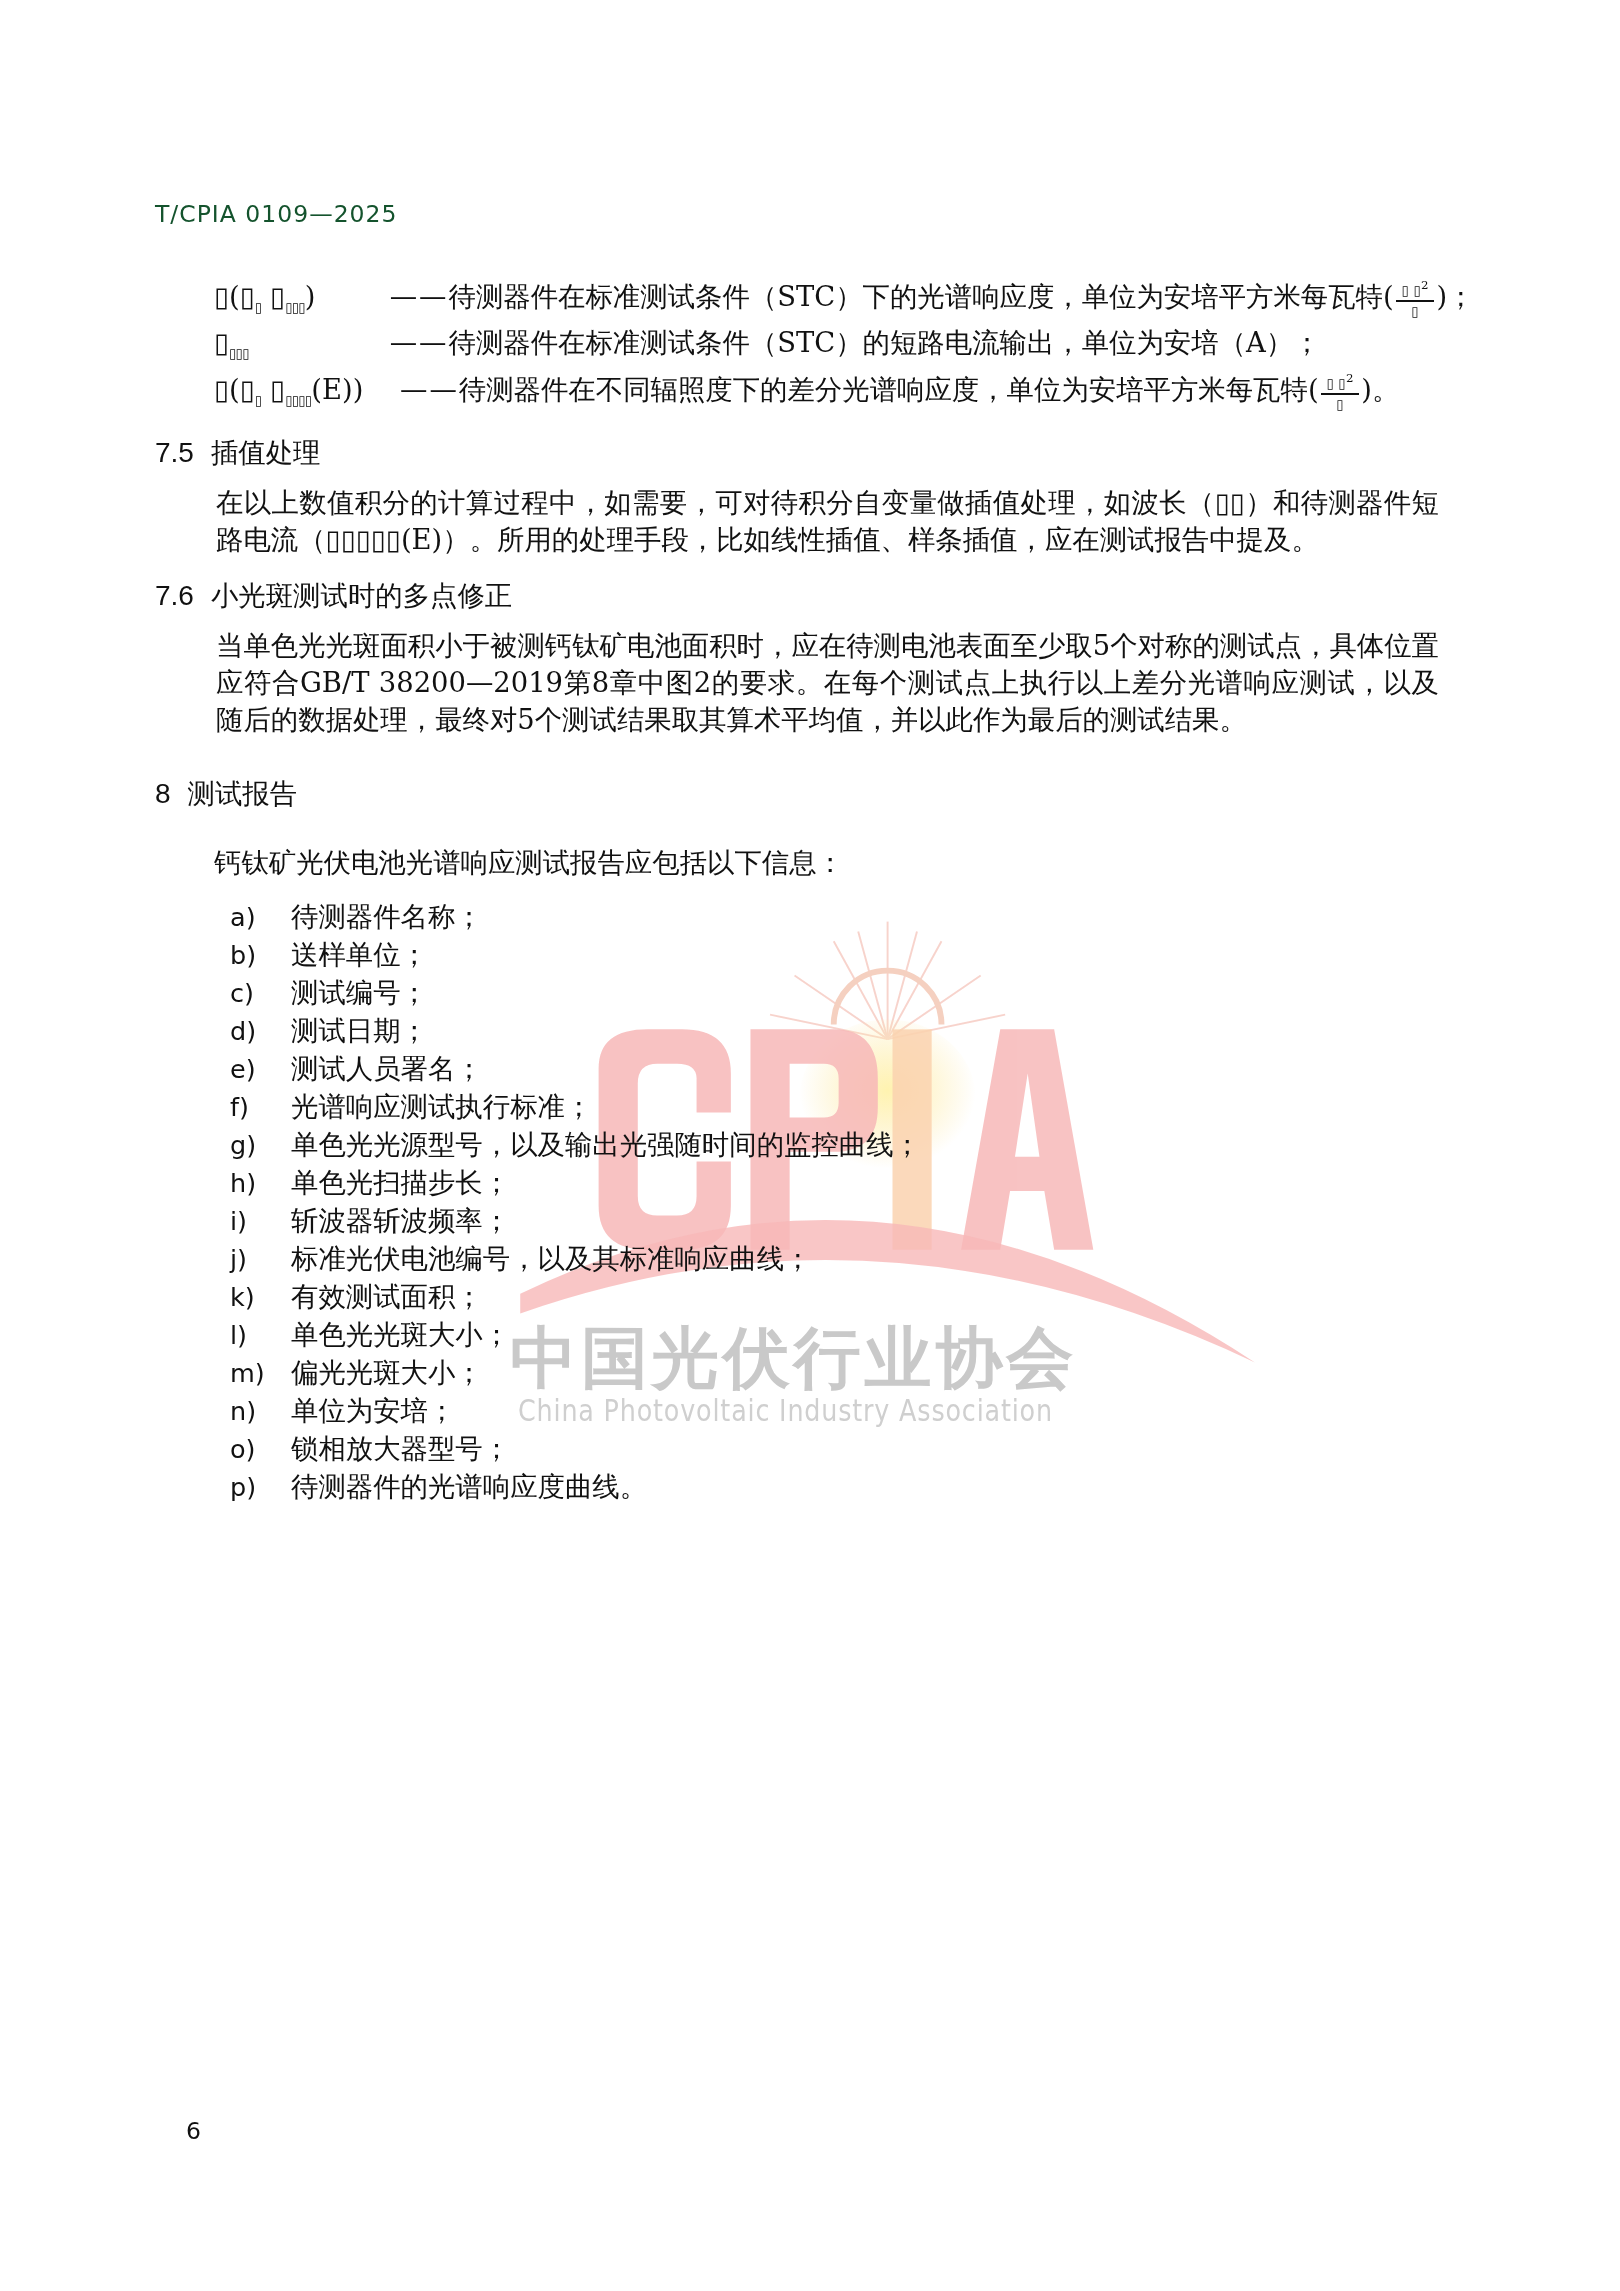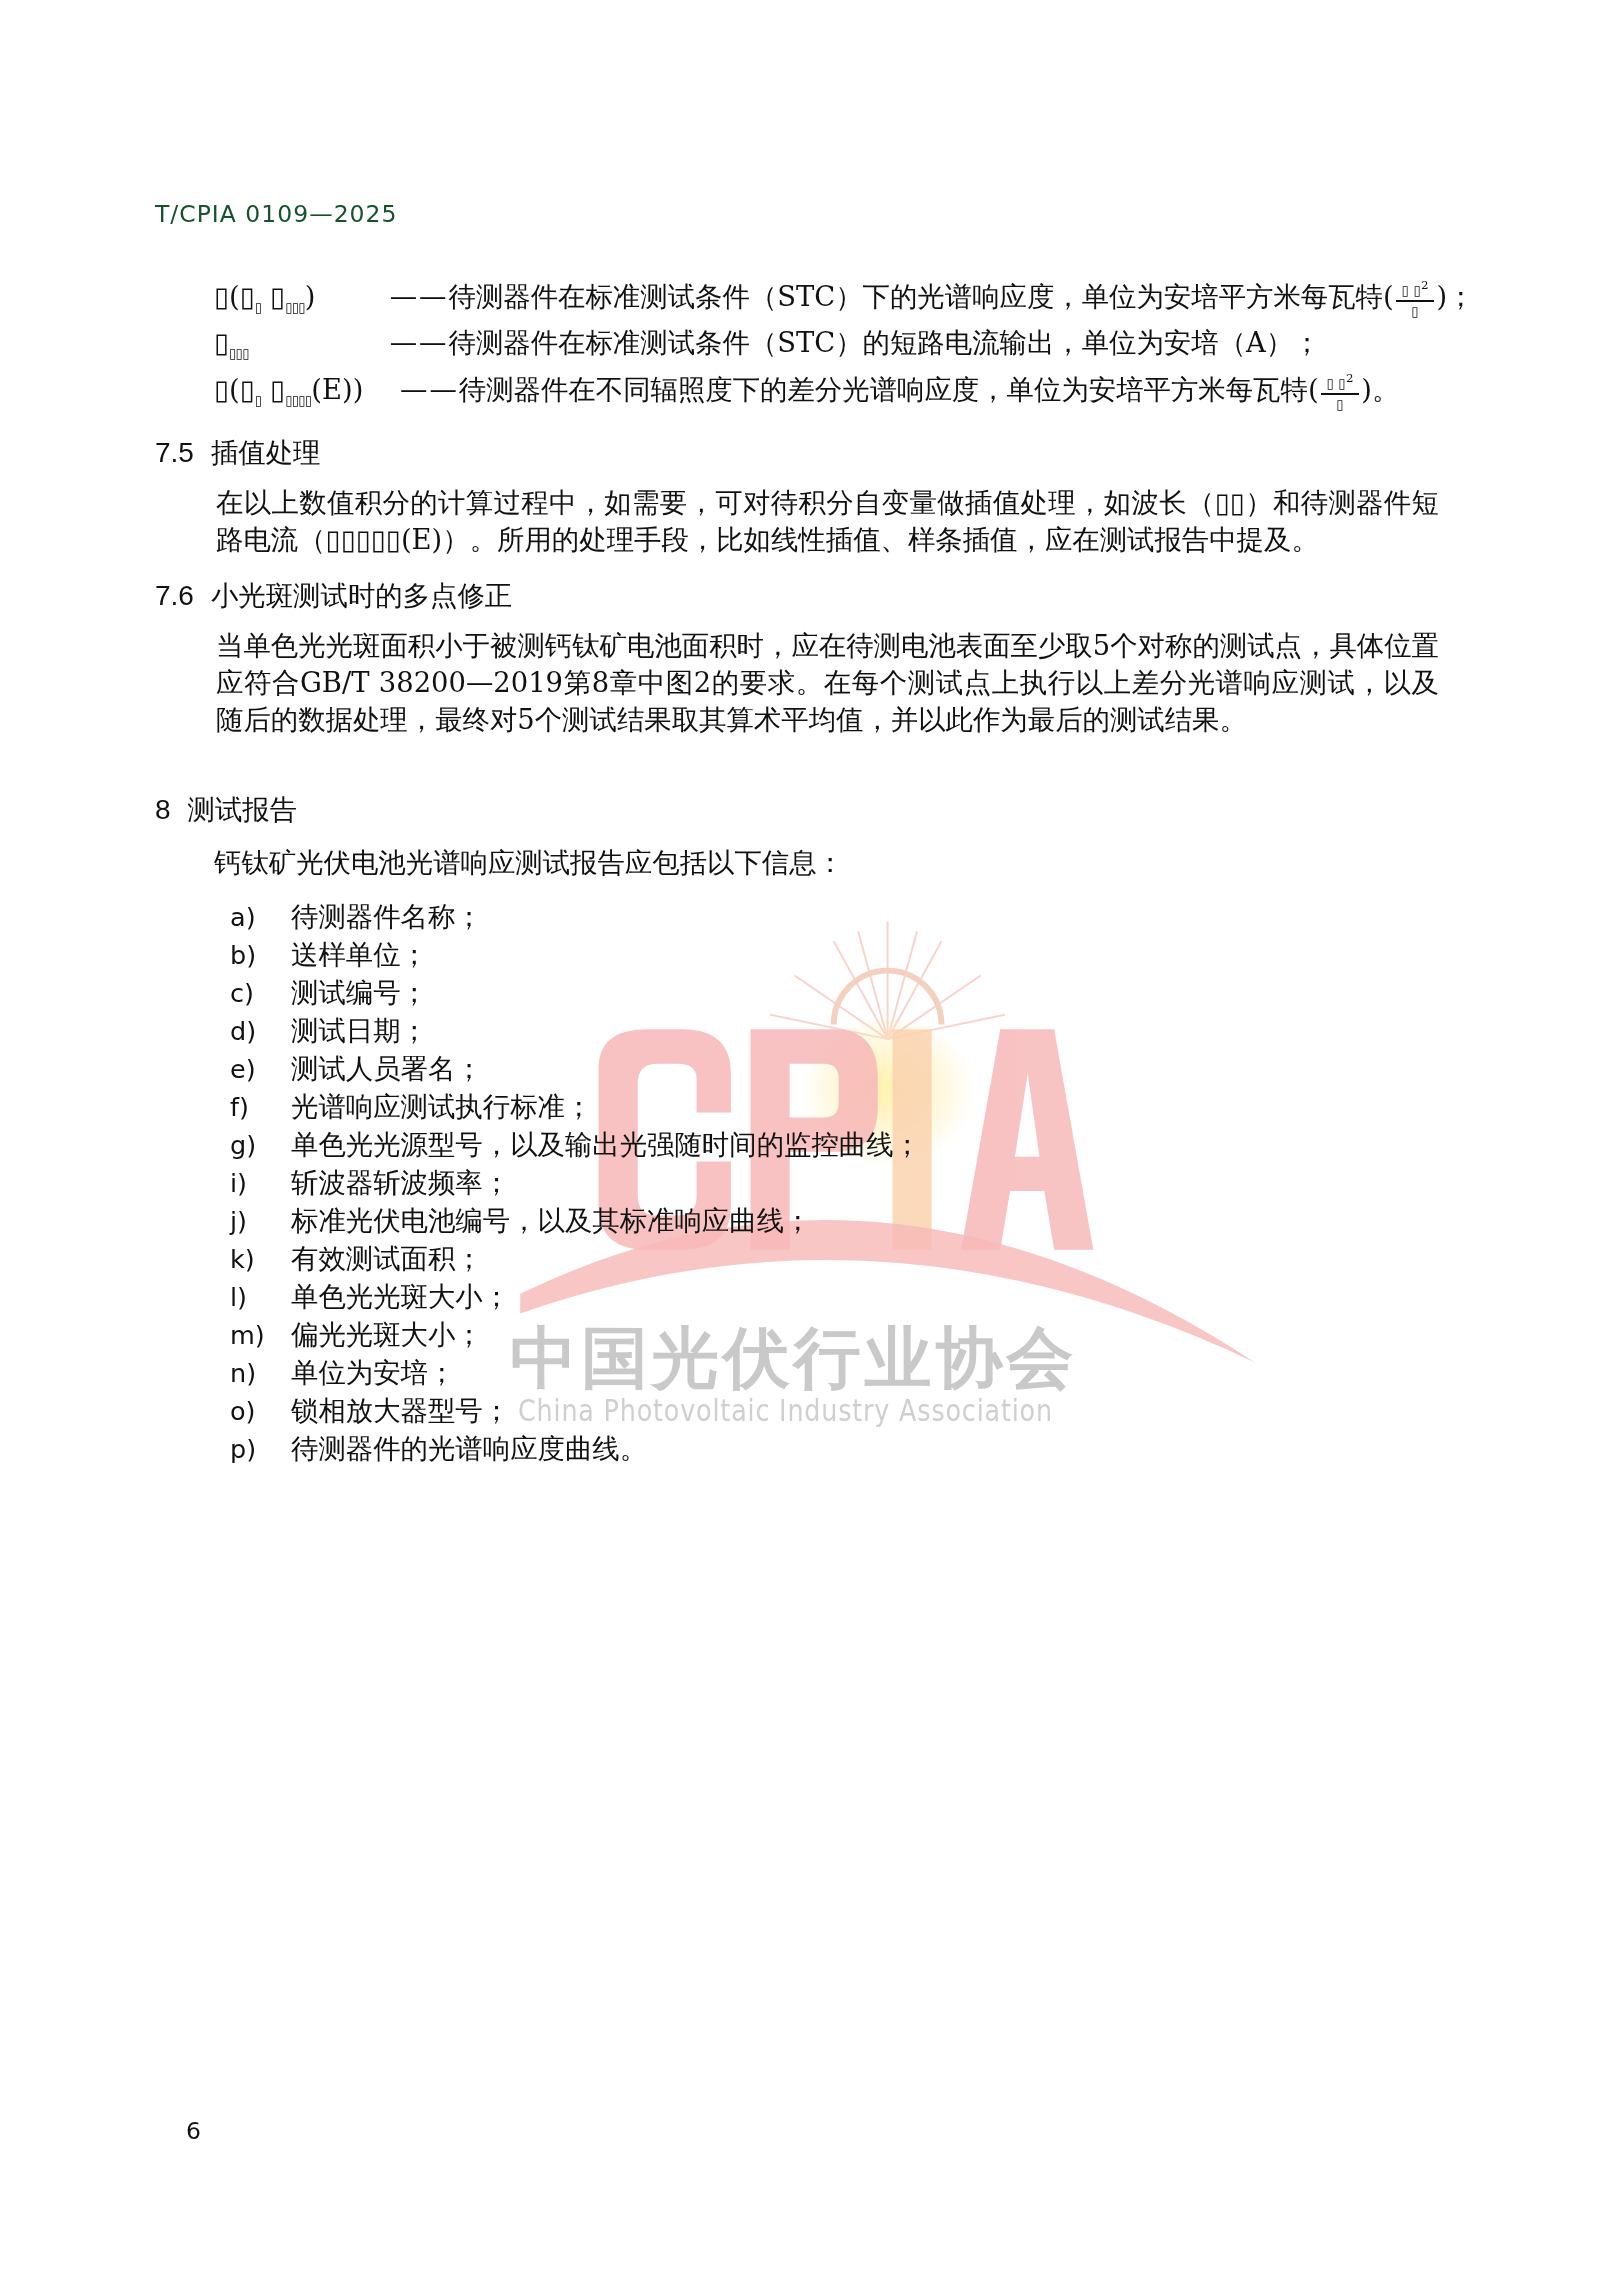"8 测试报告" div.section-title { top: 792px -> 776px }
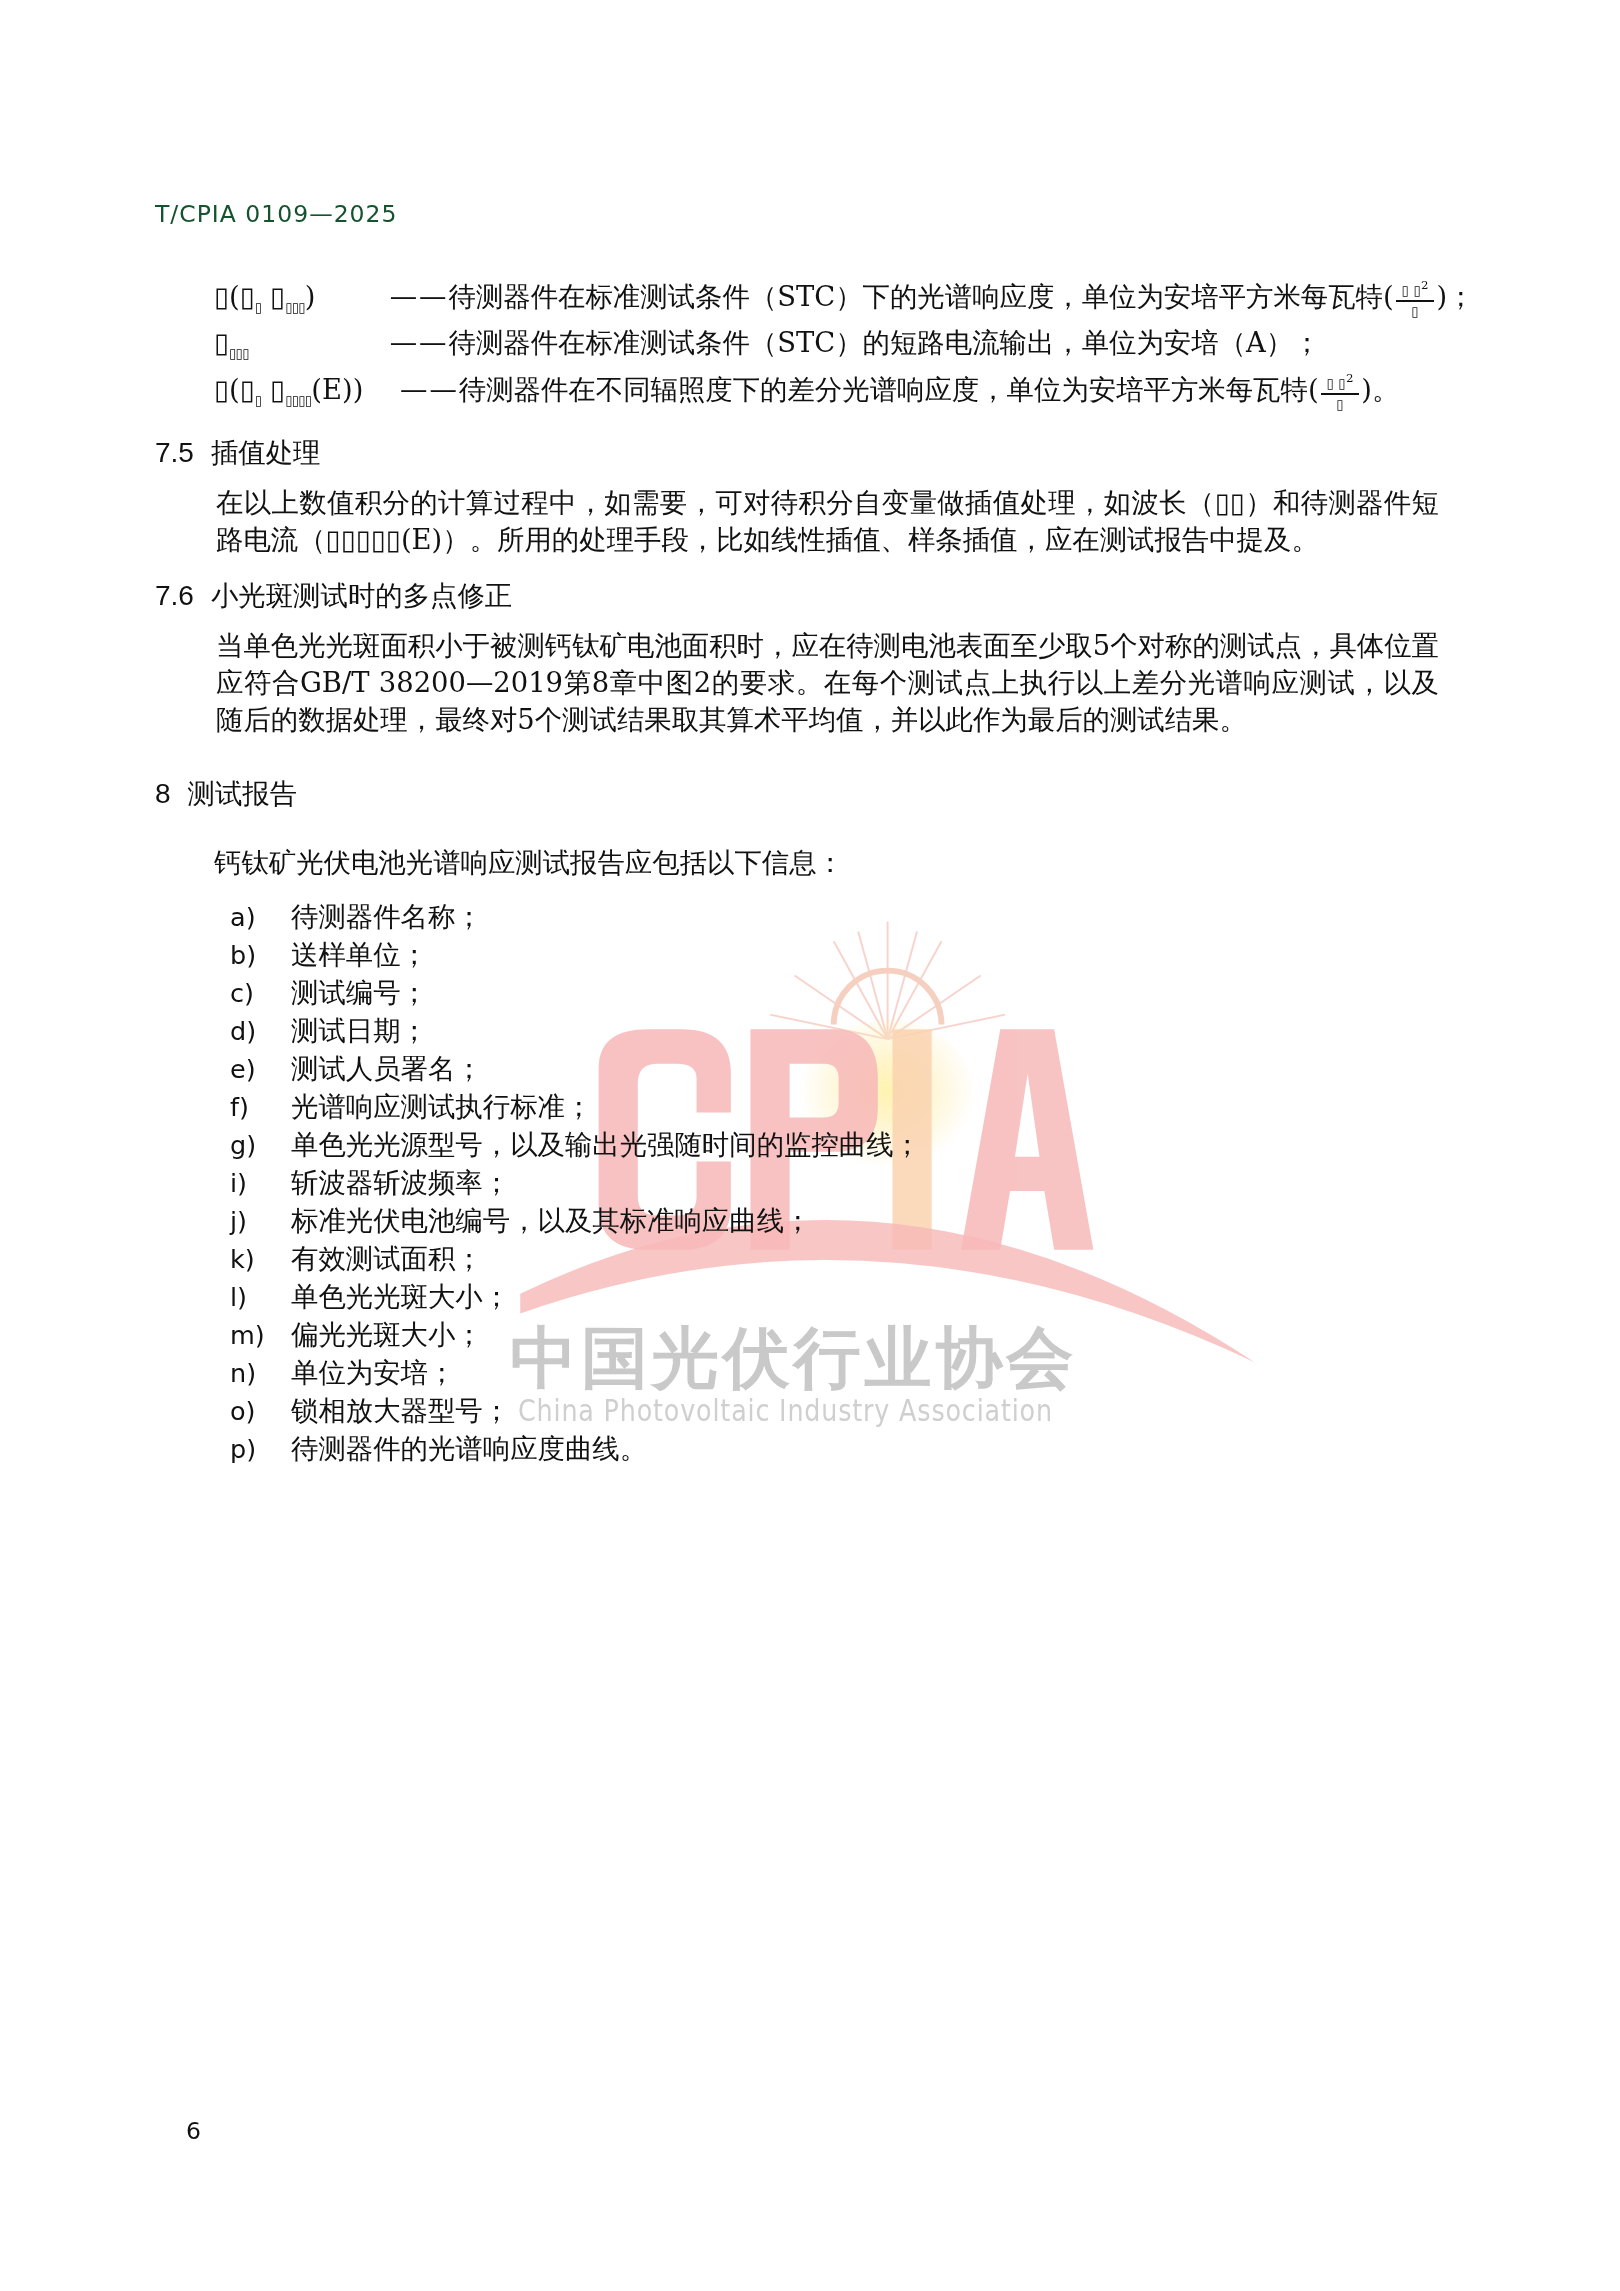"h) 单色光扫描步长；" li { html: none -> <li><span>h)</span><span>单色光扫描步长；</span></li> }
